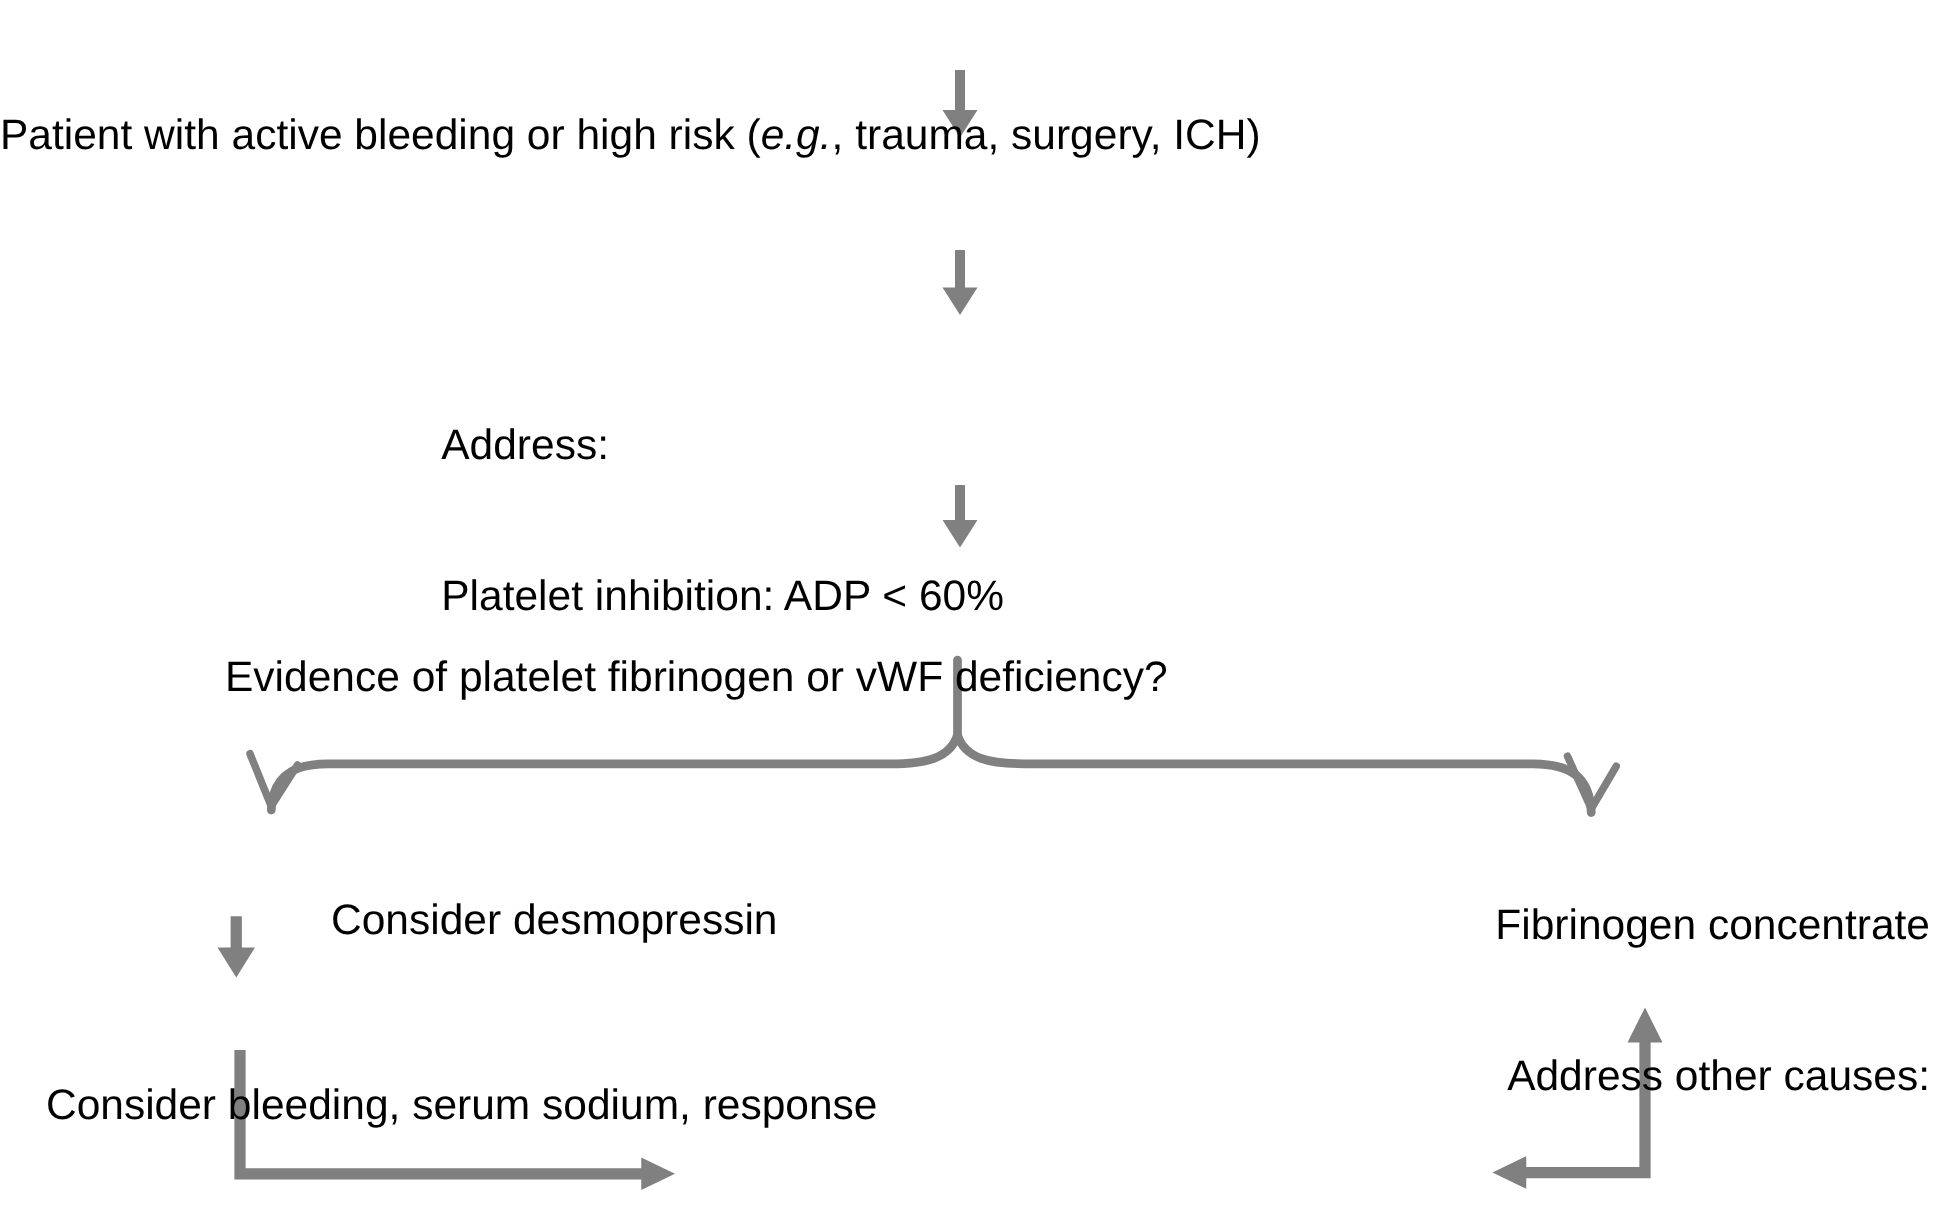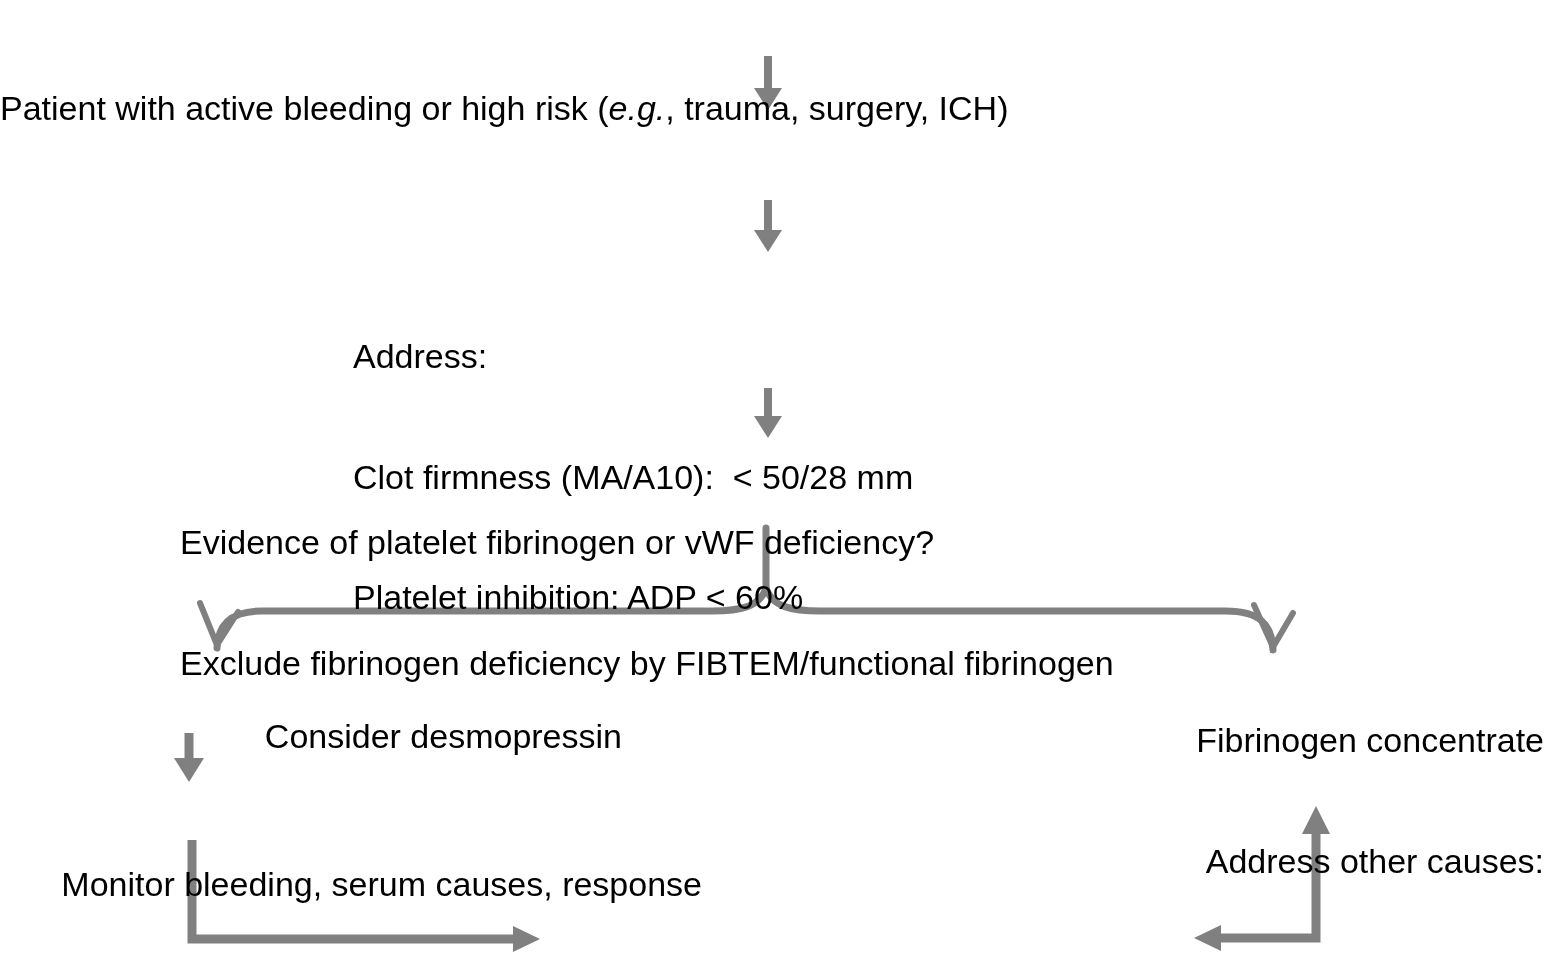"Clot firmness (MA/A10): < 50/28" span.line { html: <span>Clot firmness (MA/A10): &lt; 50/28 mm</span> -> none }
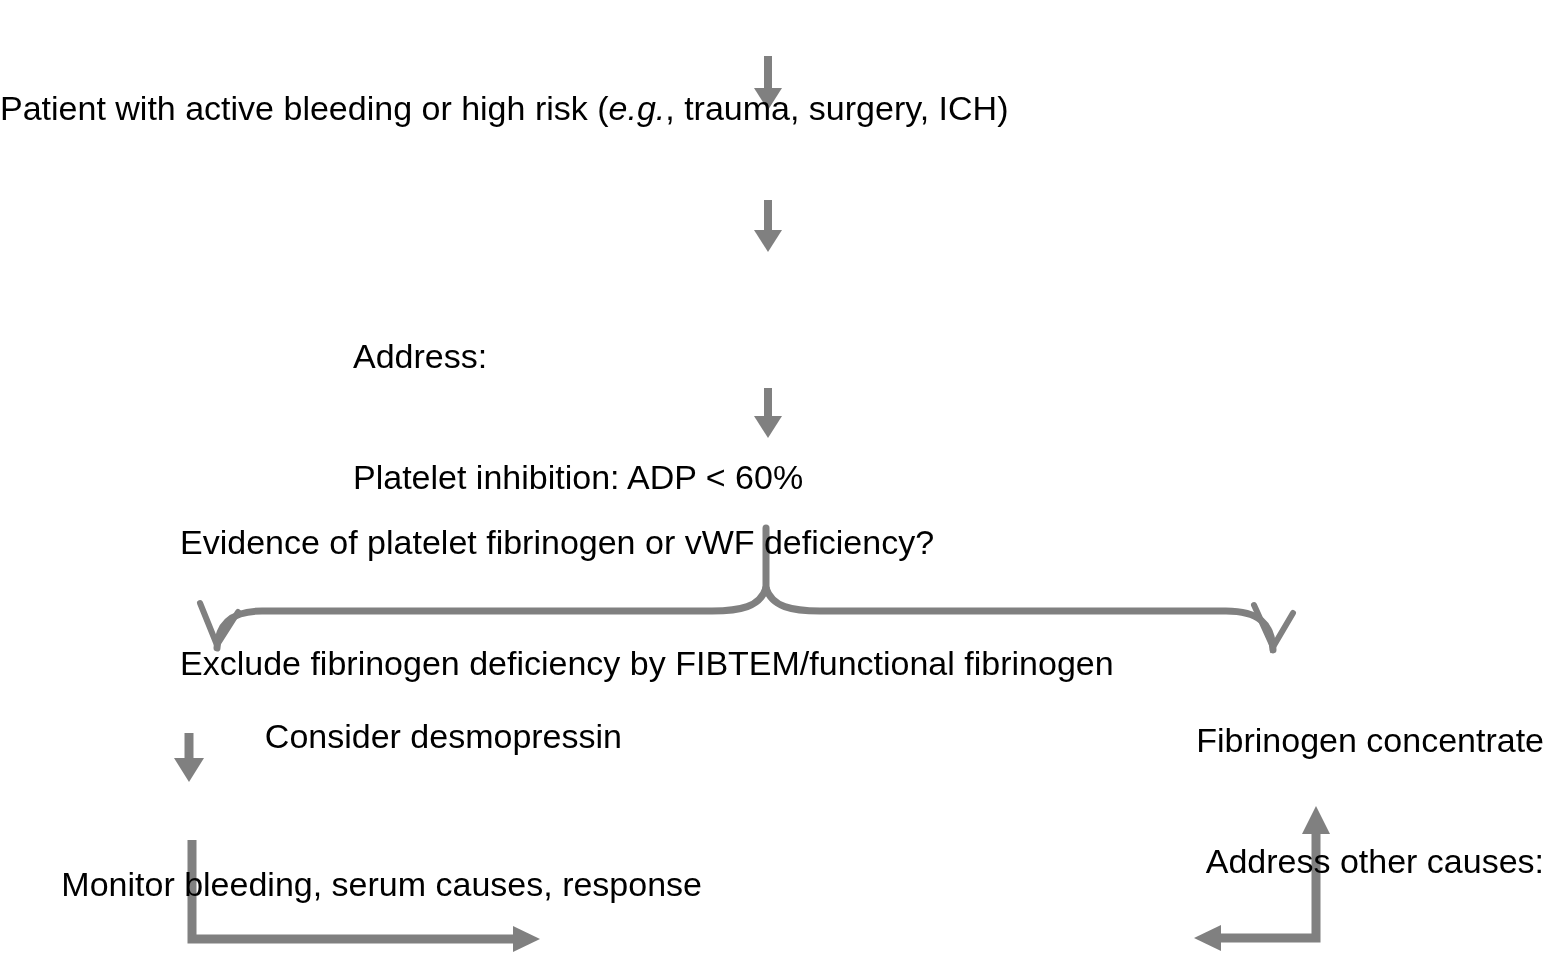"Exclude fibrinogen deficiency by" span.line { html: <span>Exclude fibrinogen deficiency by FIBTEM/functional fibrinogen</span> -> none }
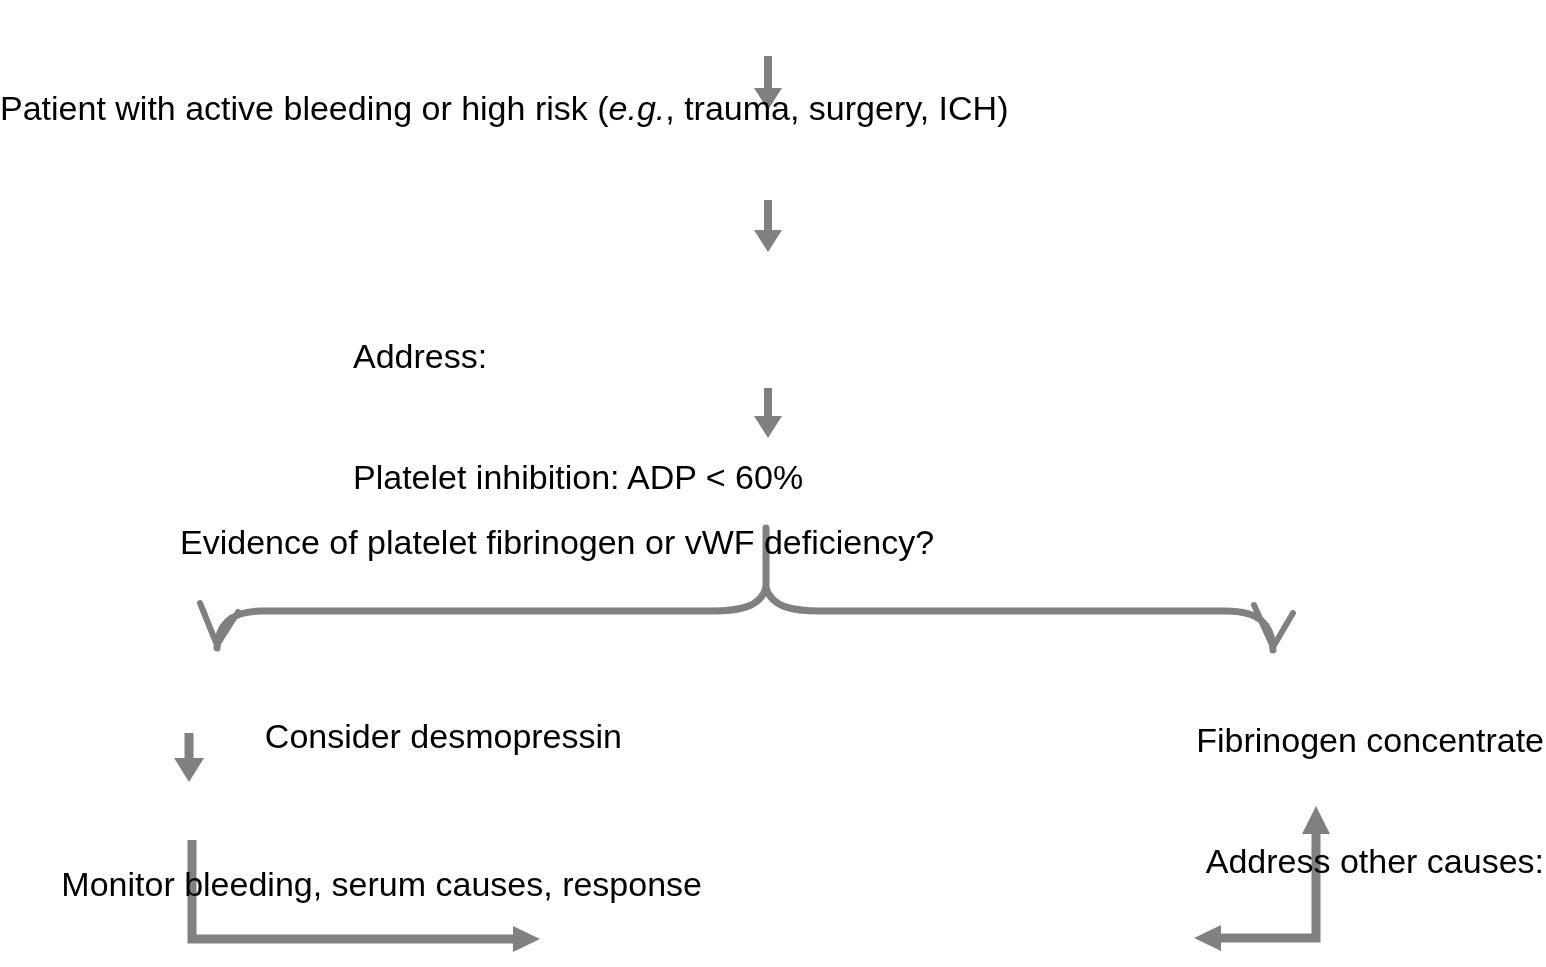"Monitor bleeding, serum causes, response" span.line { text: Monitor bleeding, serum causes -> Consider bleeding, serum sodium }
